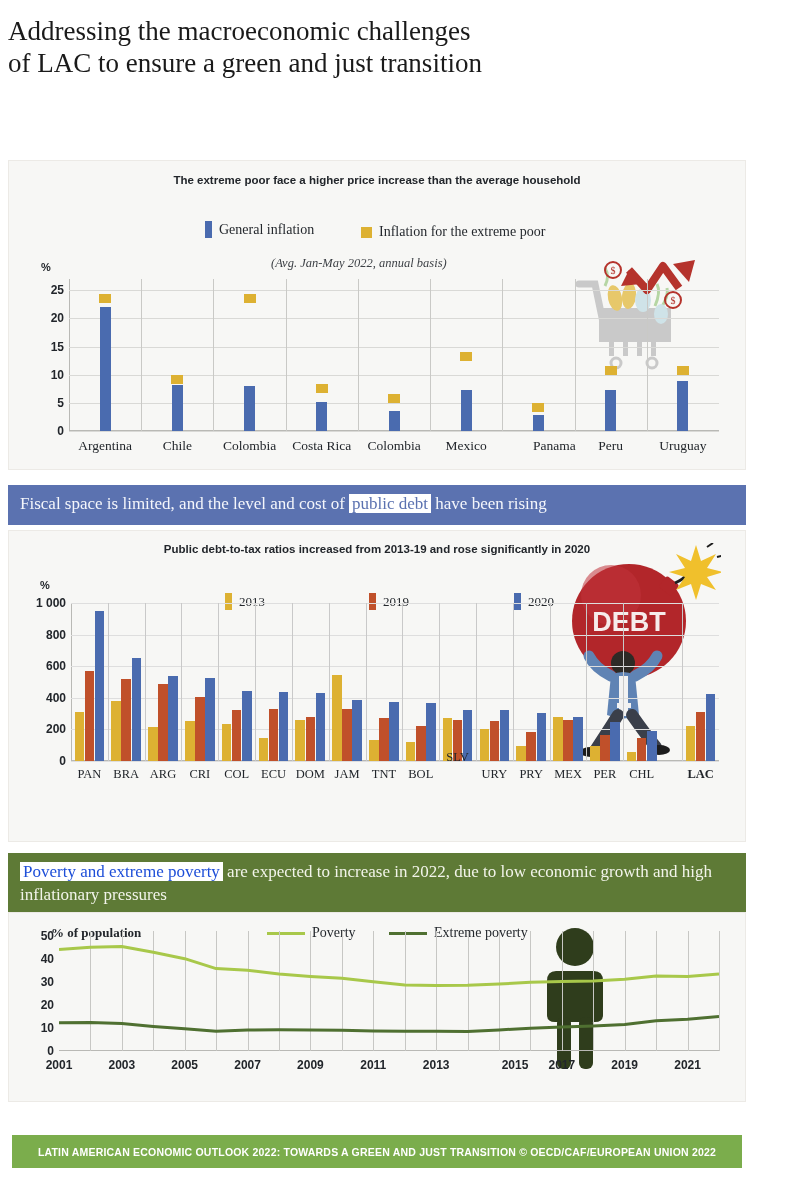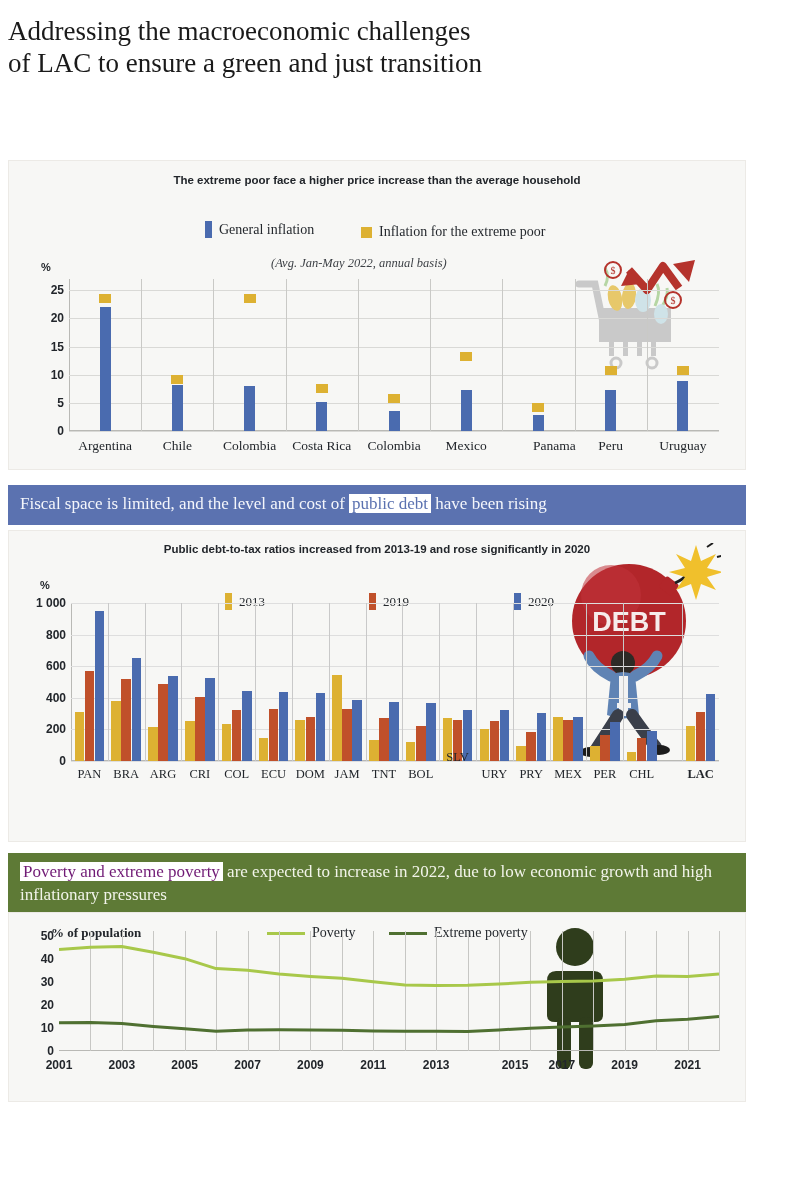"Poverty and extreme poverty" .banner-green .hl { color: #701a75 -> #1d4ed8 }
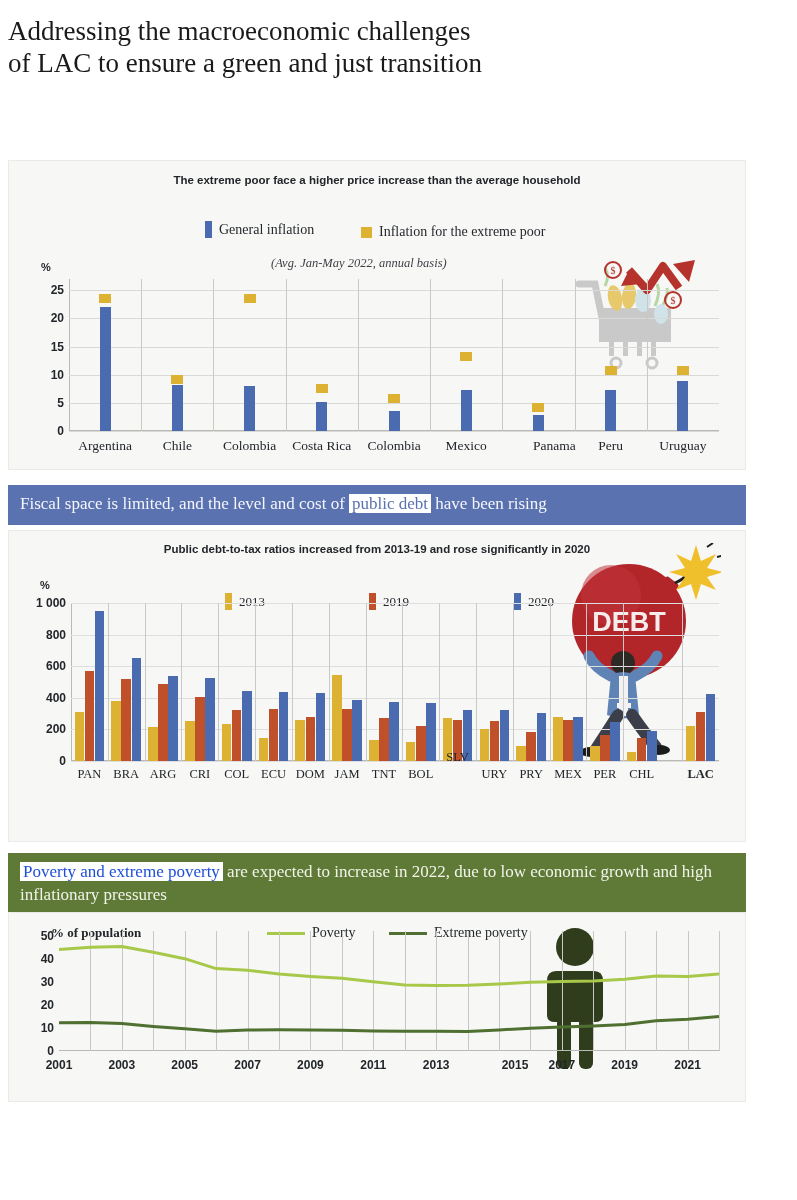"LATIN AMERICAN ECONOMIC OUTLOOK 2022:" div.footer { html: none -> <div> <span>LATIN AMERICAN ECONOMIC OUTLOOK 2022: TOWARDS A GREEN AND JUST TRANSITION © OECD/CAF/EUROPEAN UNION 2022</span> </div> }
